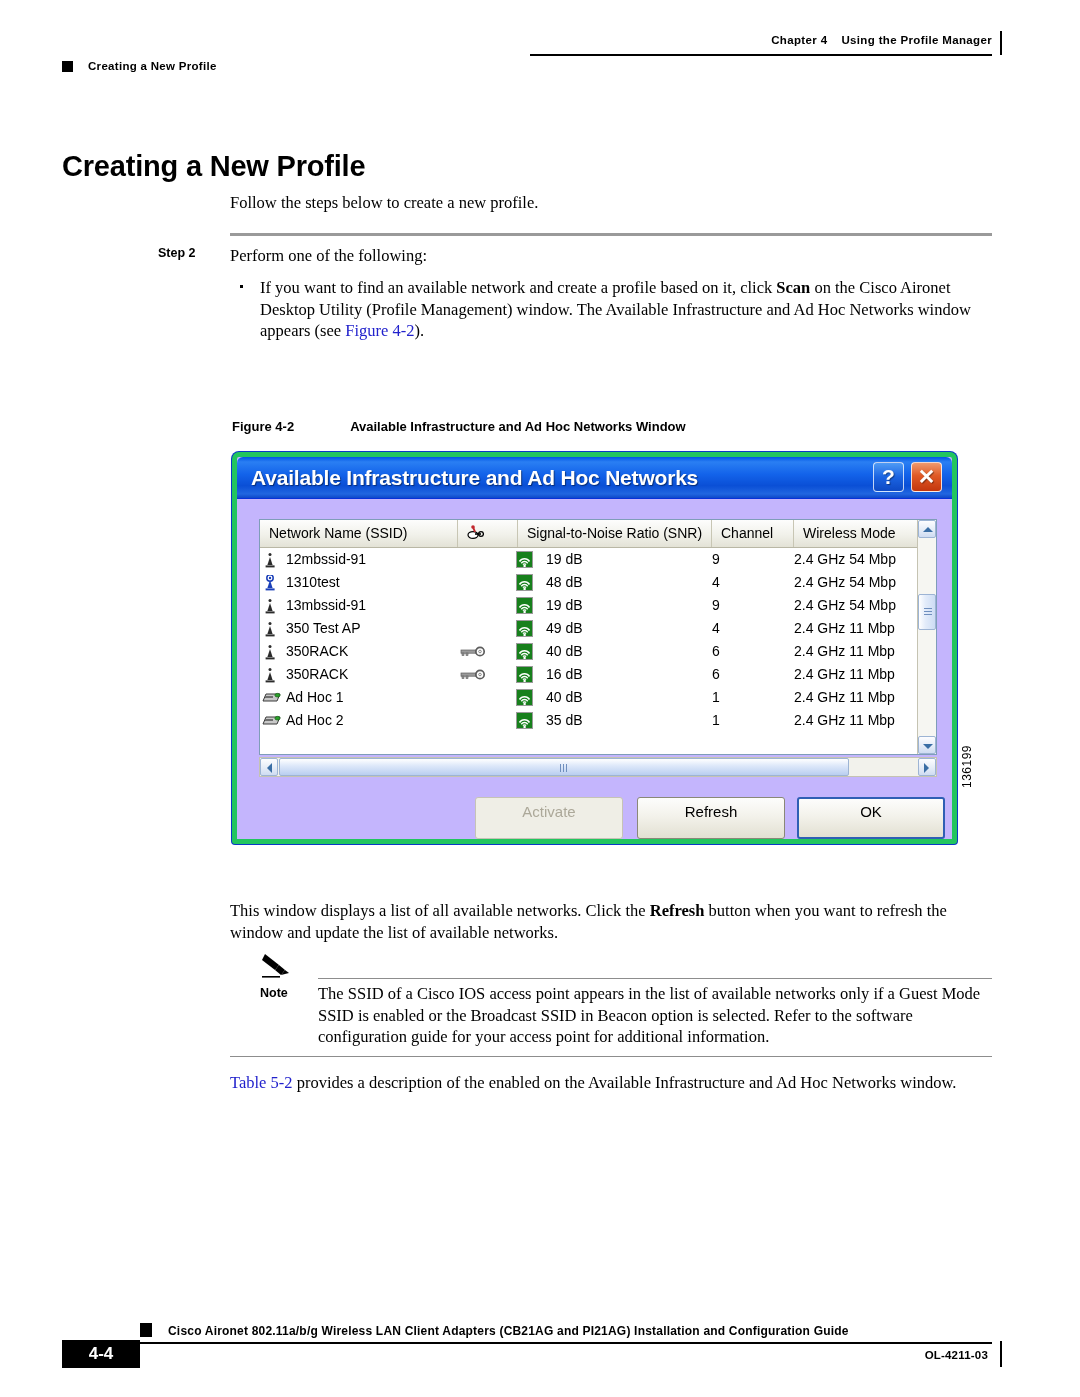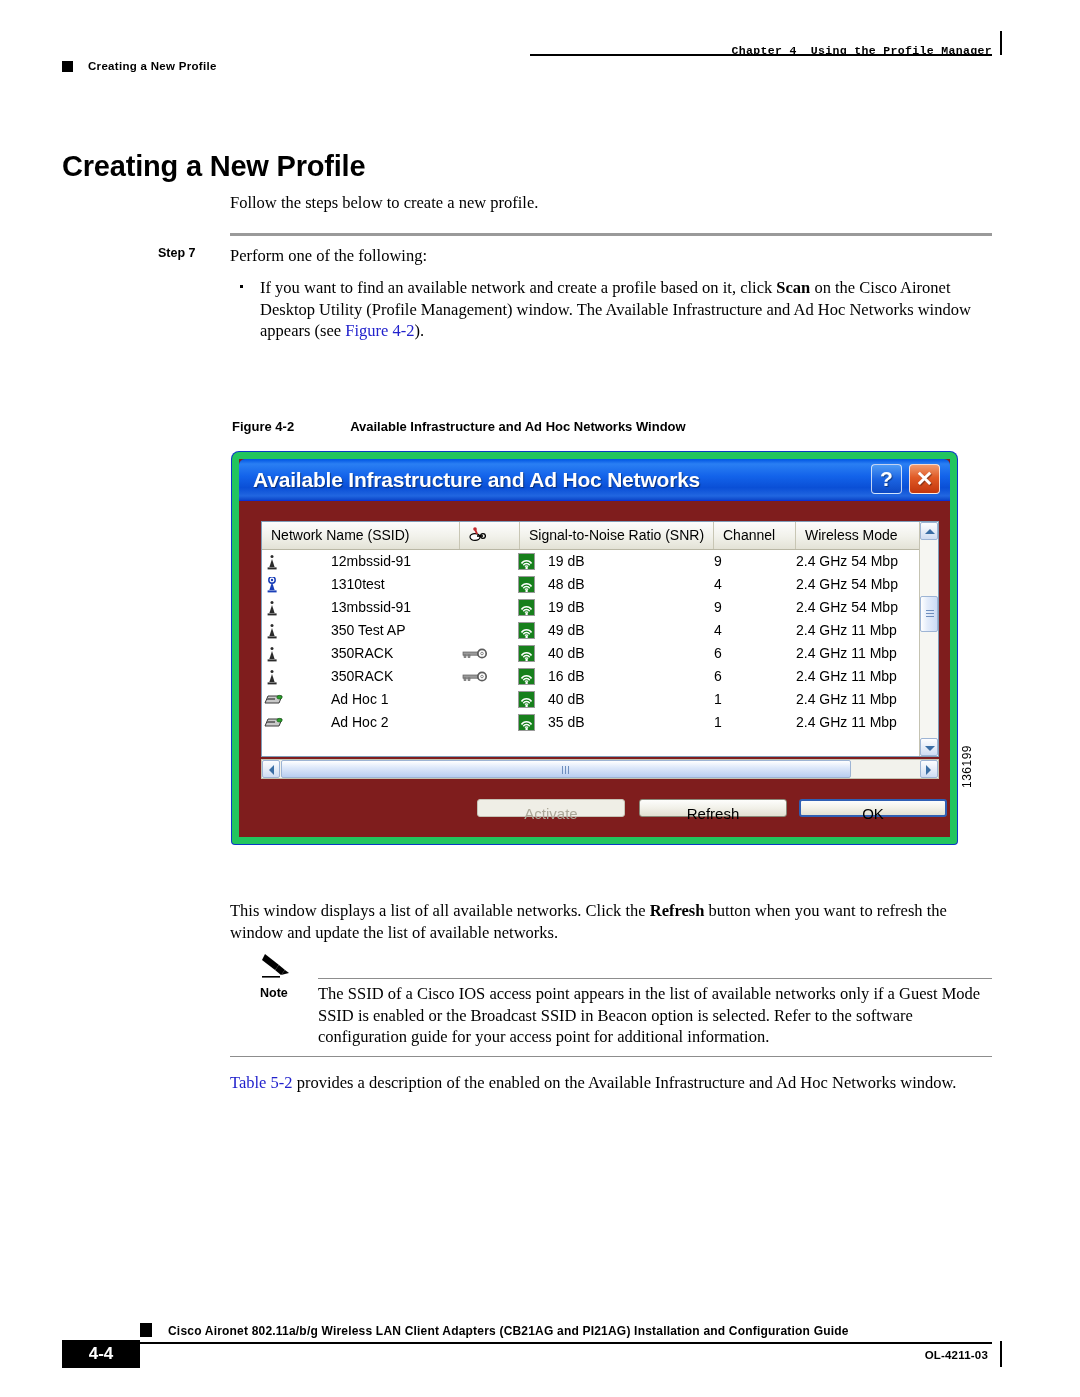"Chapter 4 Using the Profile" .hdr-right { font-family: Liberation Mono, monospace -> Liberation Sans, sans-serif; top: 12px -> 2px }
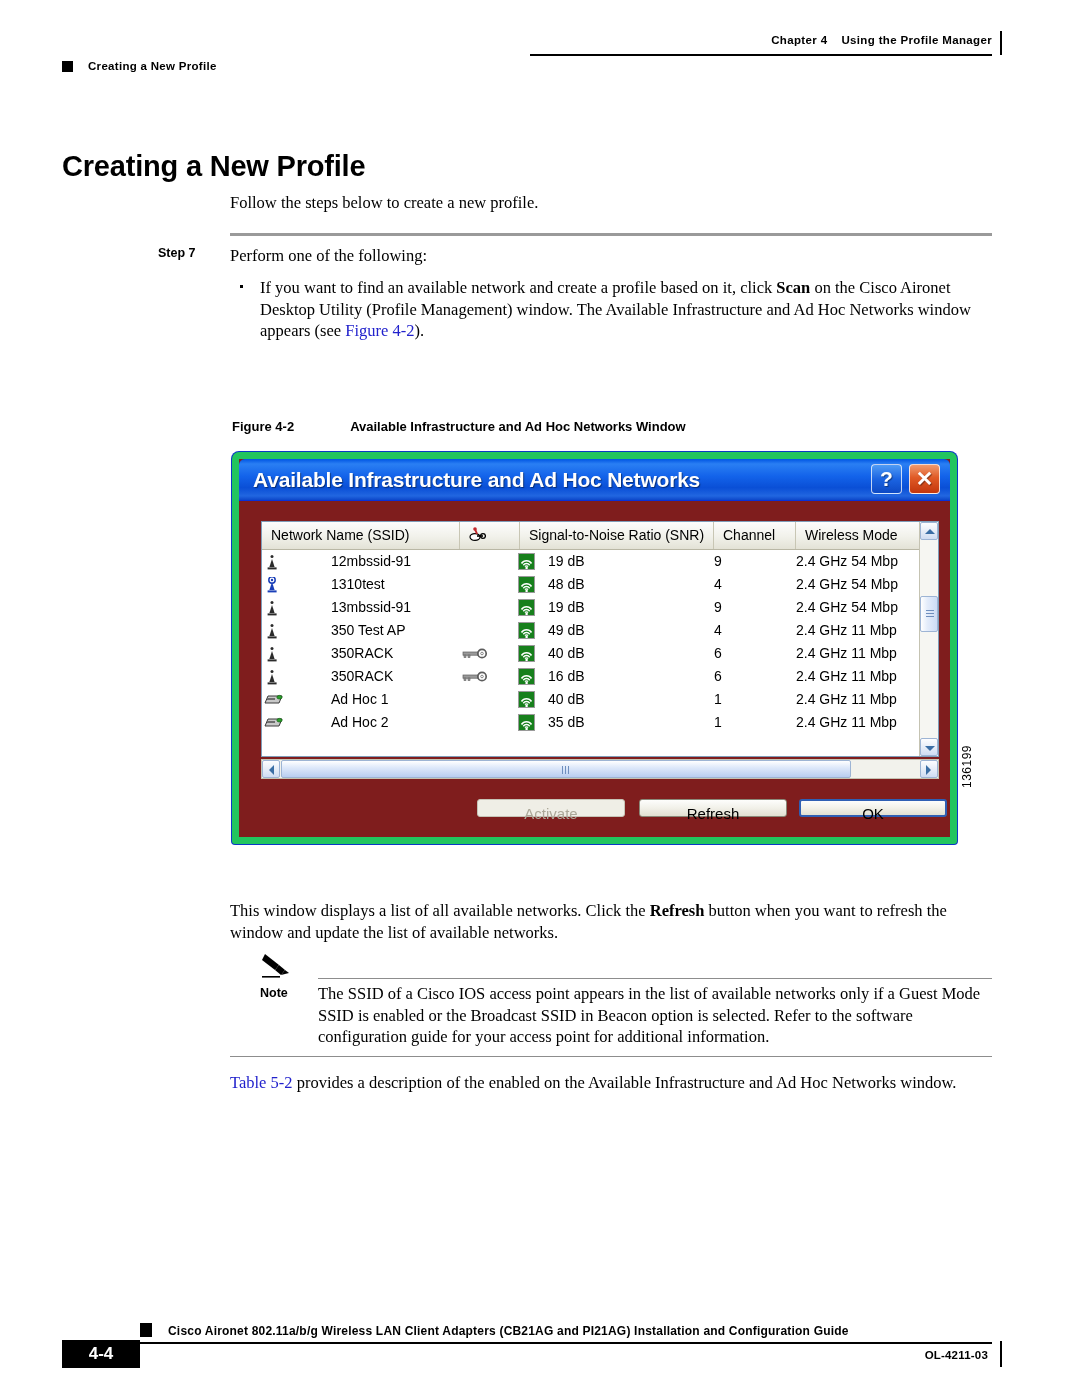"Step 7" div.step-label { text: 7 -> 2 }
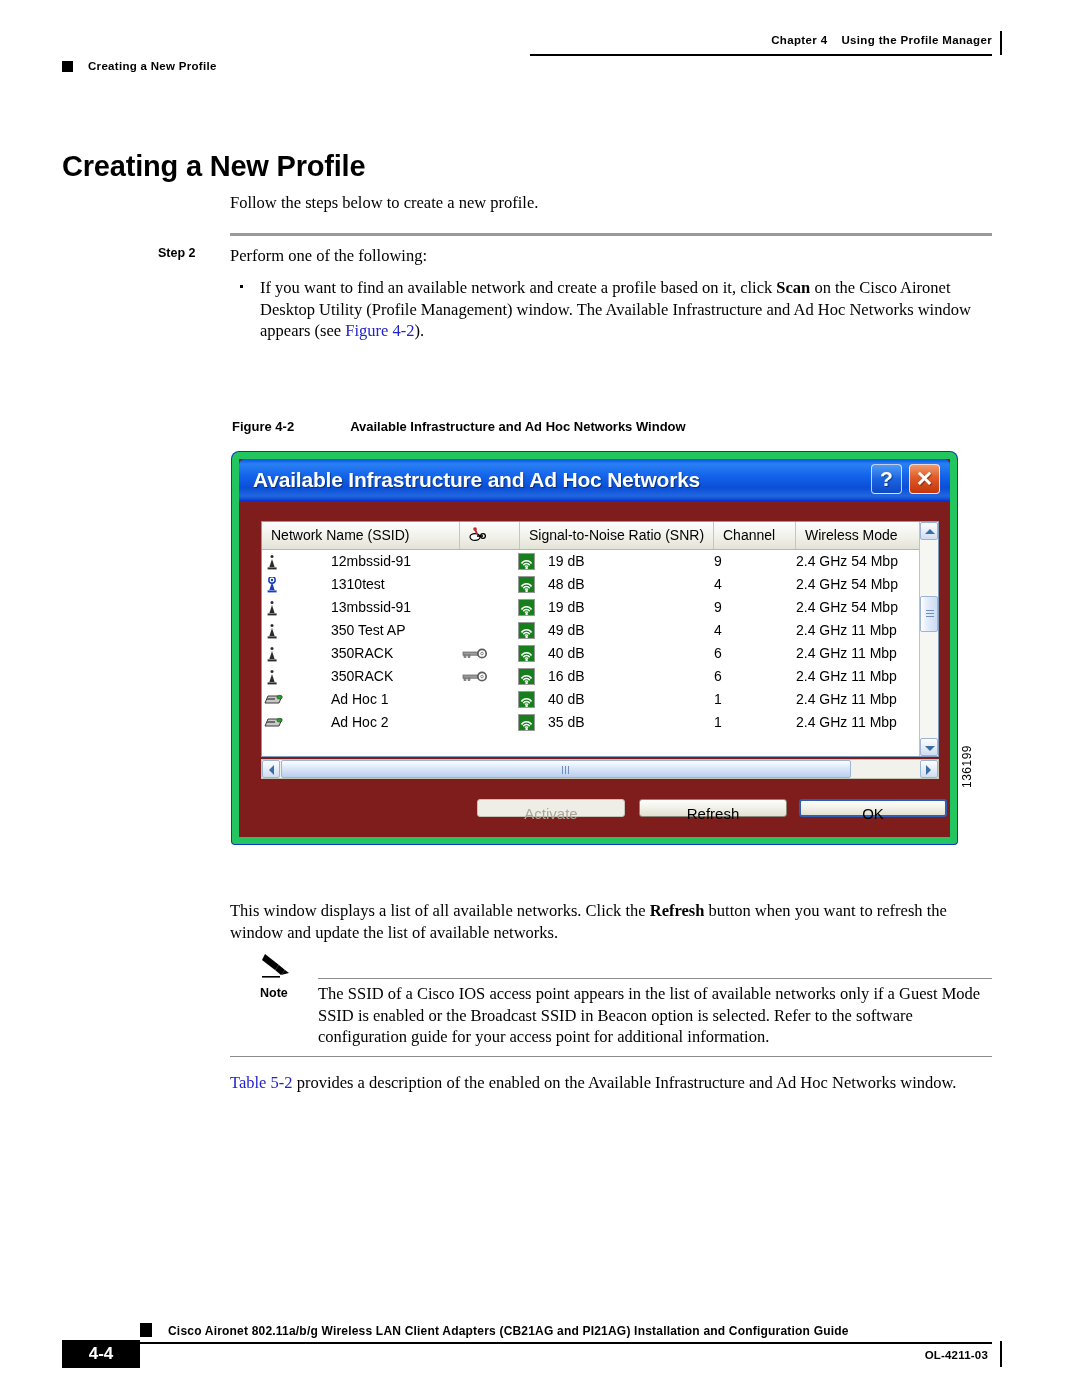"Available Infrastructure and Ad Hoc Networks" .dlg { background: #7f1d1d -> #c4b5fd; border: 7px solid #22c55e -> 5px solid #22c55e }
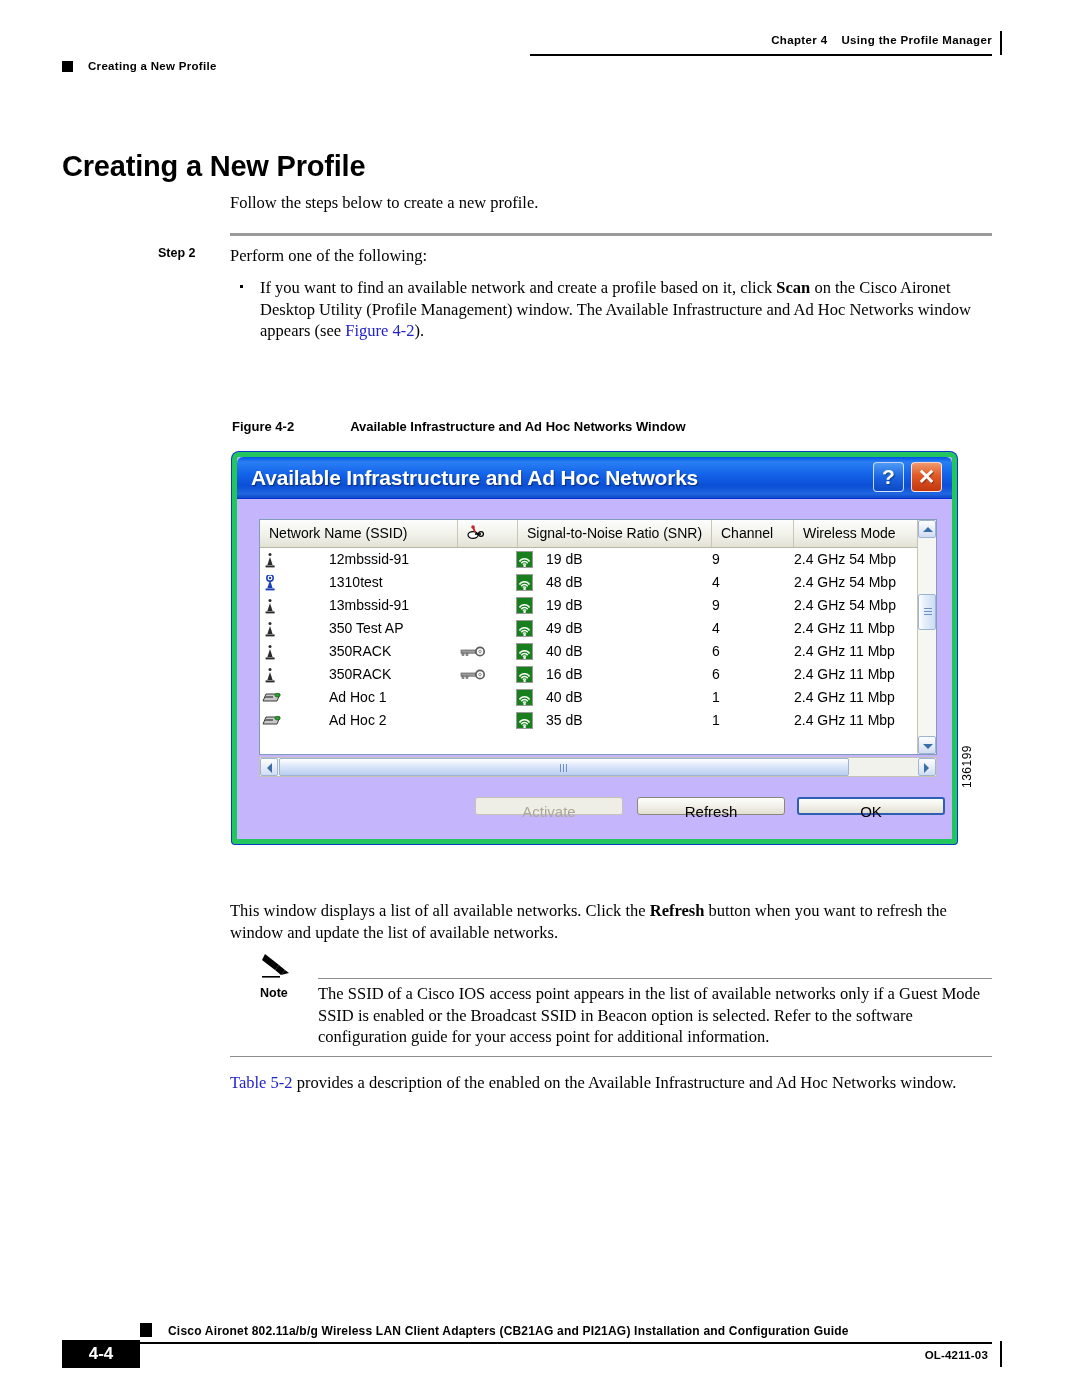"12mbssid-91" .c-ssid { margin-left: 43px -> none }
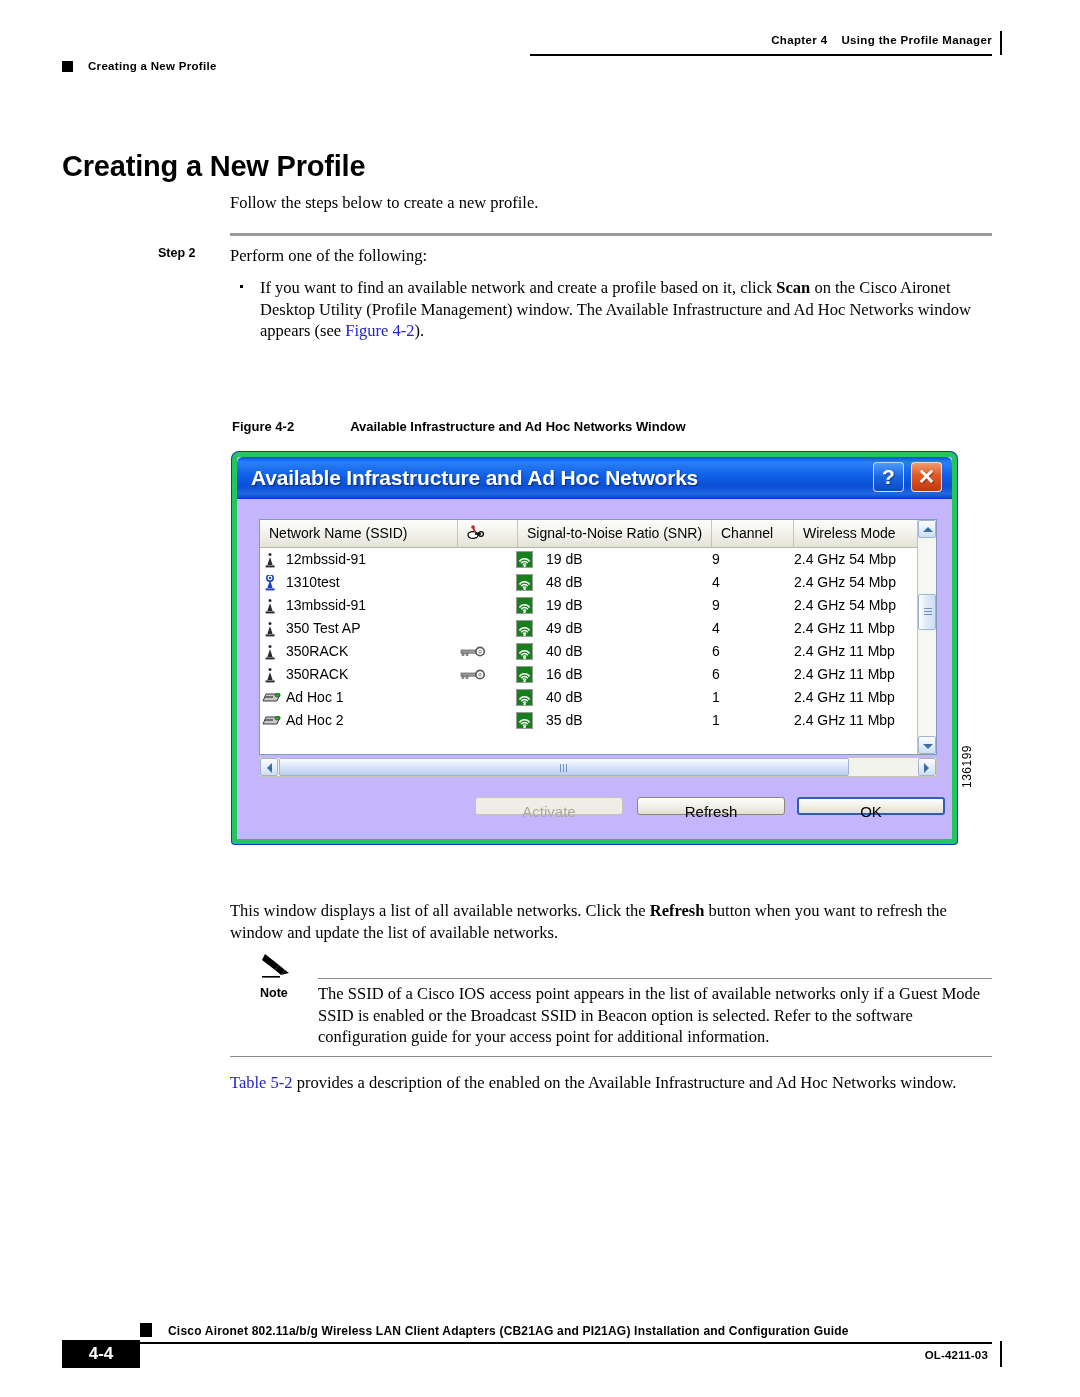"Activate" .btn { height: 18px -> 42px }
